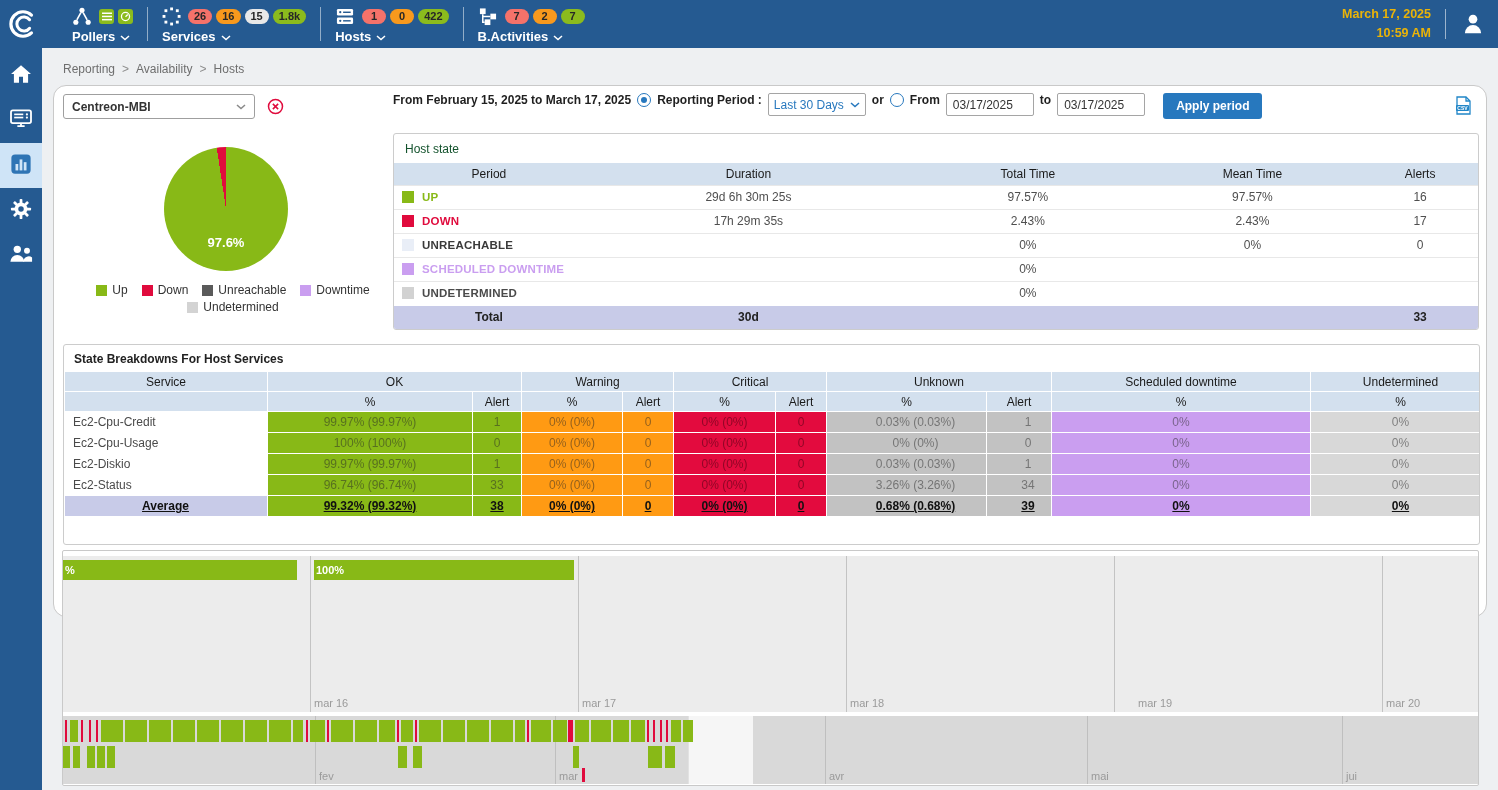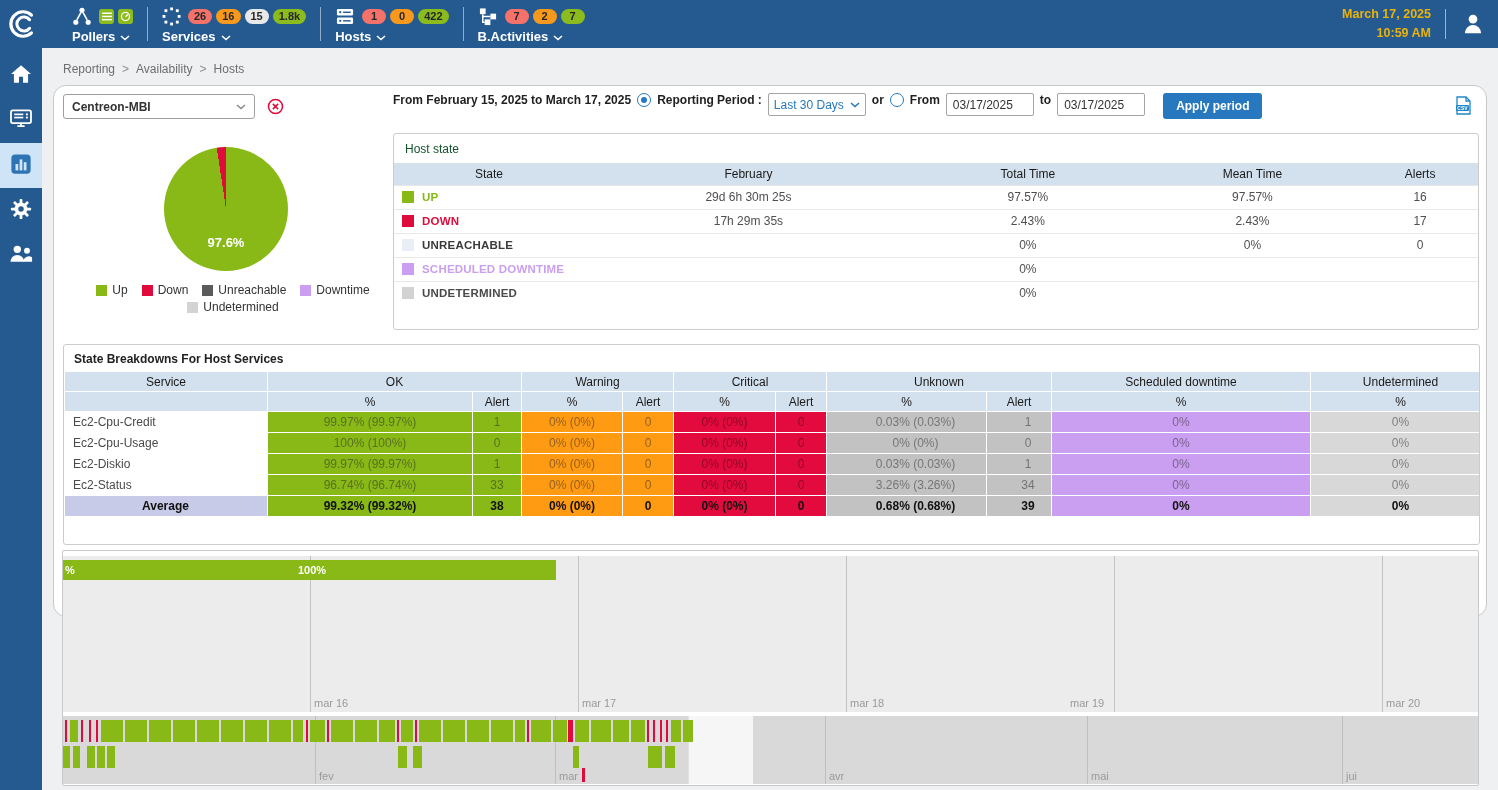"State" th { text: State -> Period }
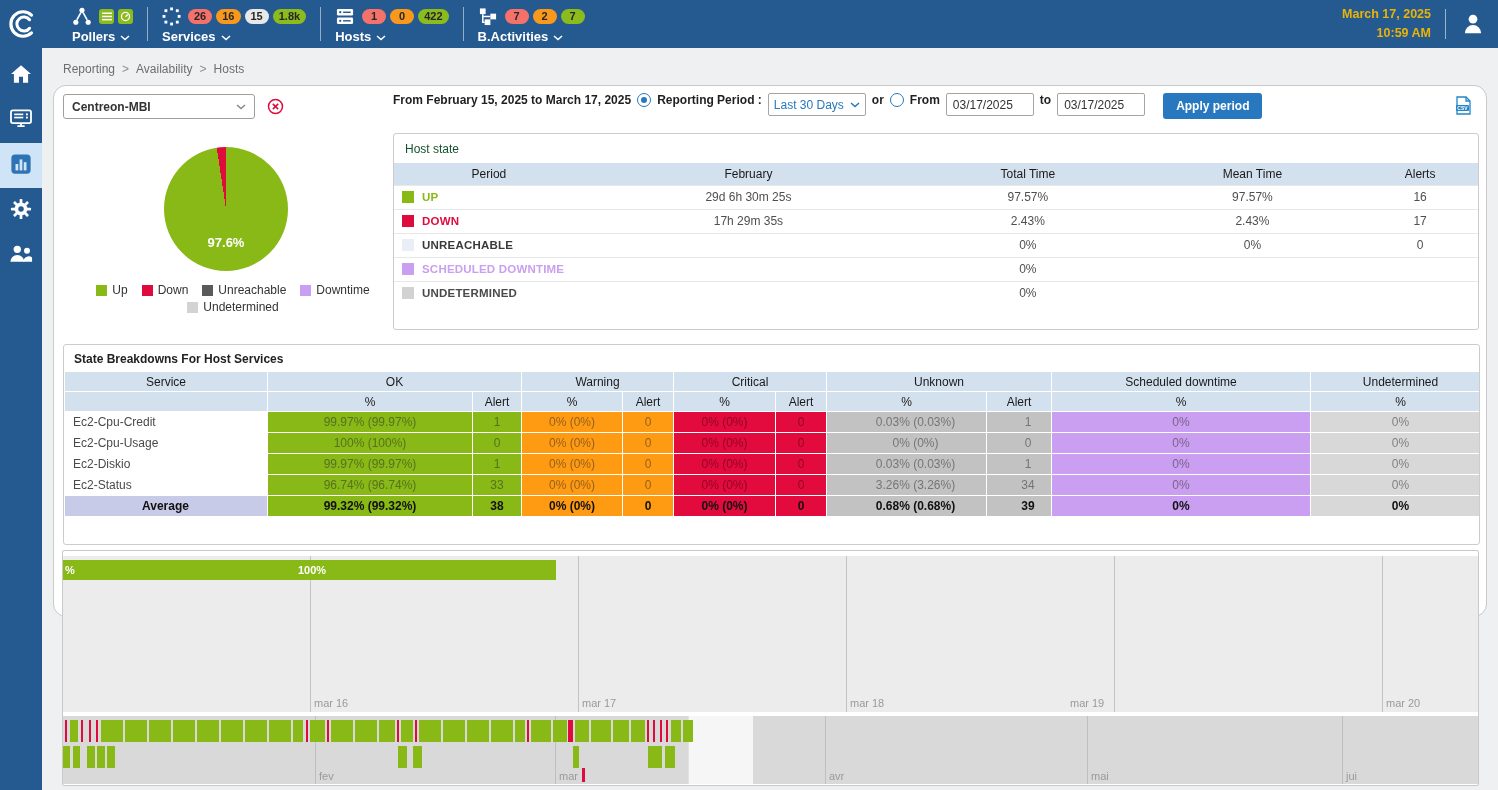"February" th { text: February -> Duration }
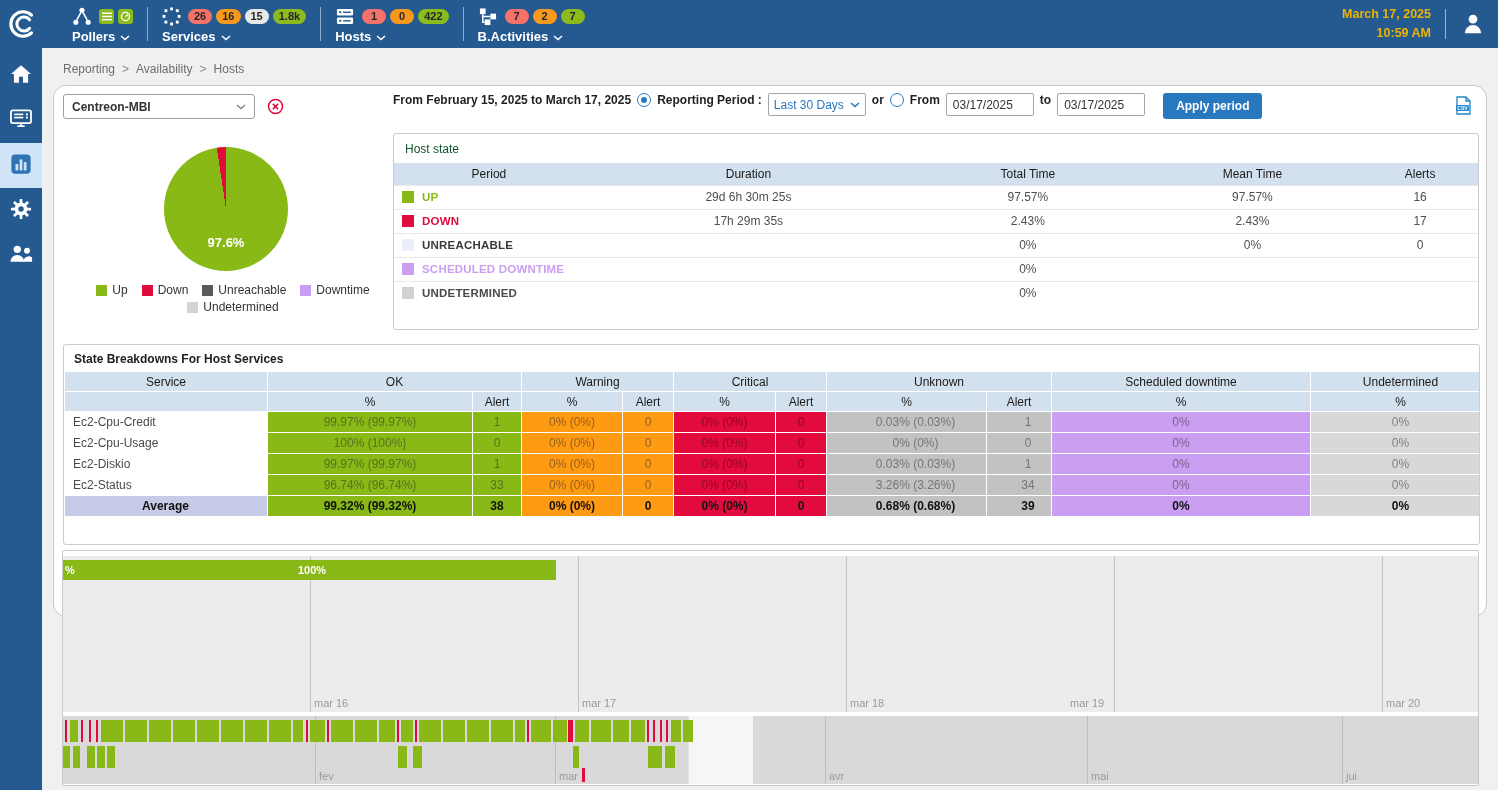"Total" tr.total { html: none -> <tr> <td>Total</td> <td>30d</td> <td></td> <td></td> <td>33</td> </tr> }
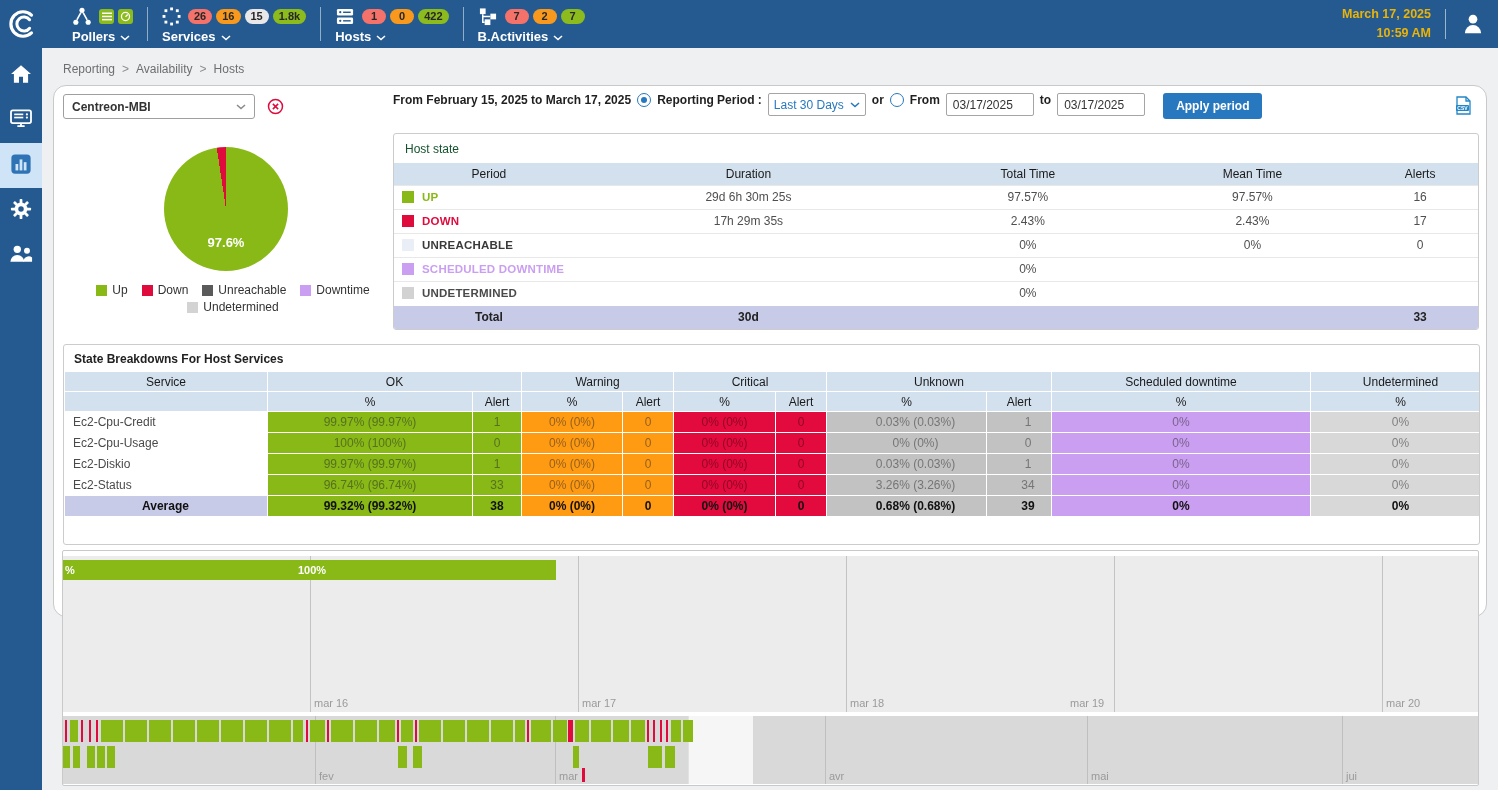"Average" #bd-table tr.avg td { text-decoration: none -> underline }
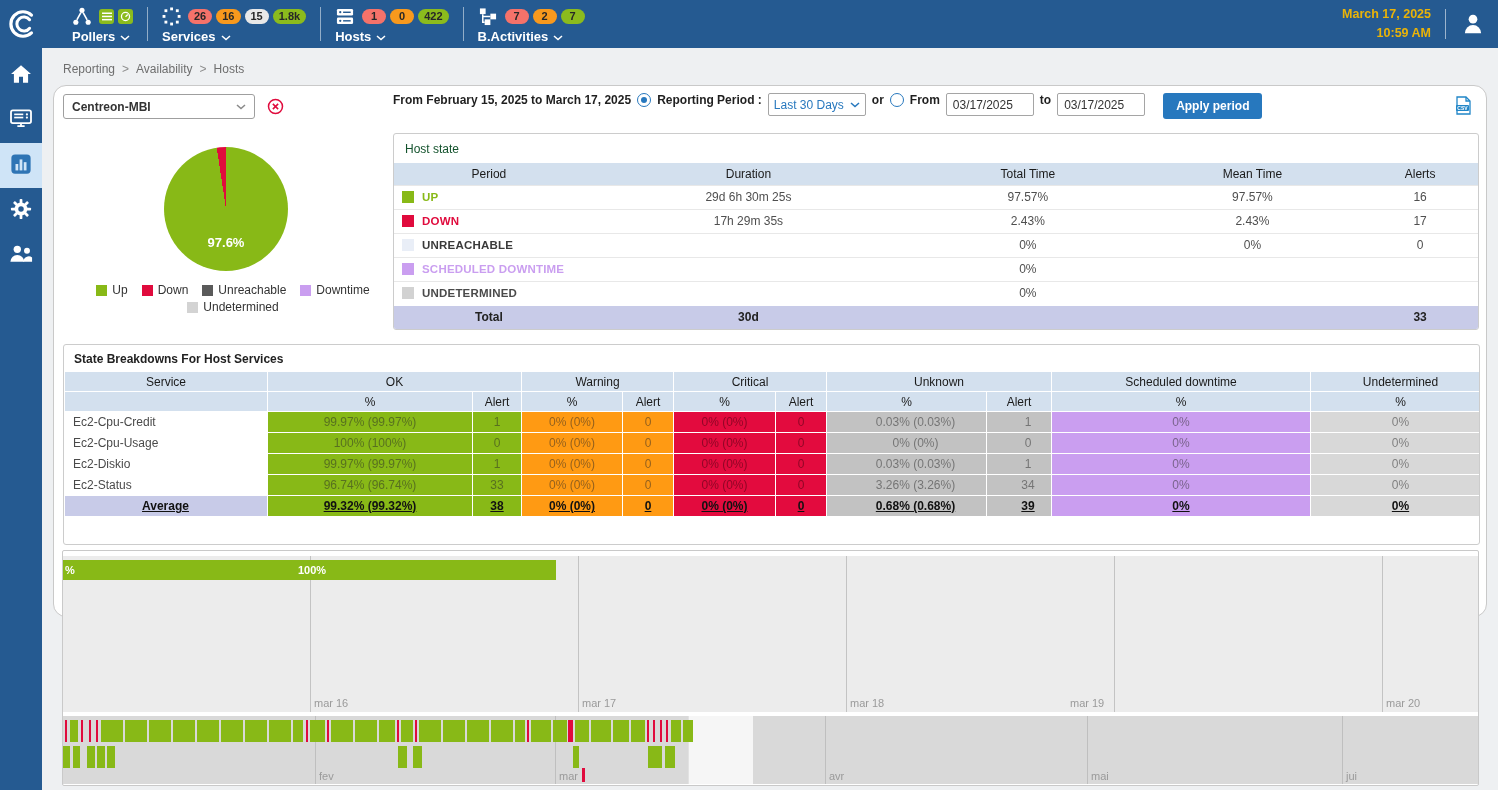"100%" div.tl-bar { left: 233px -> 251px }
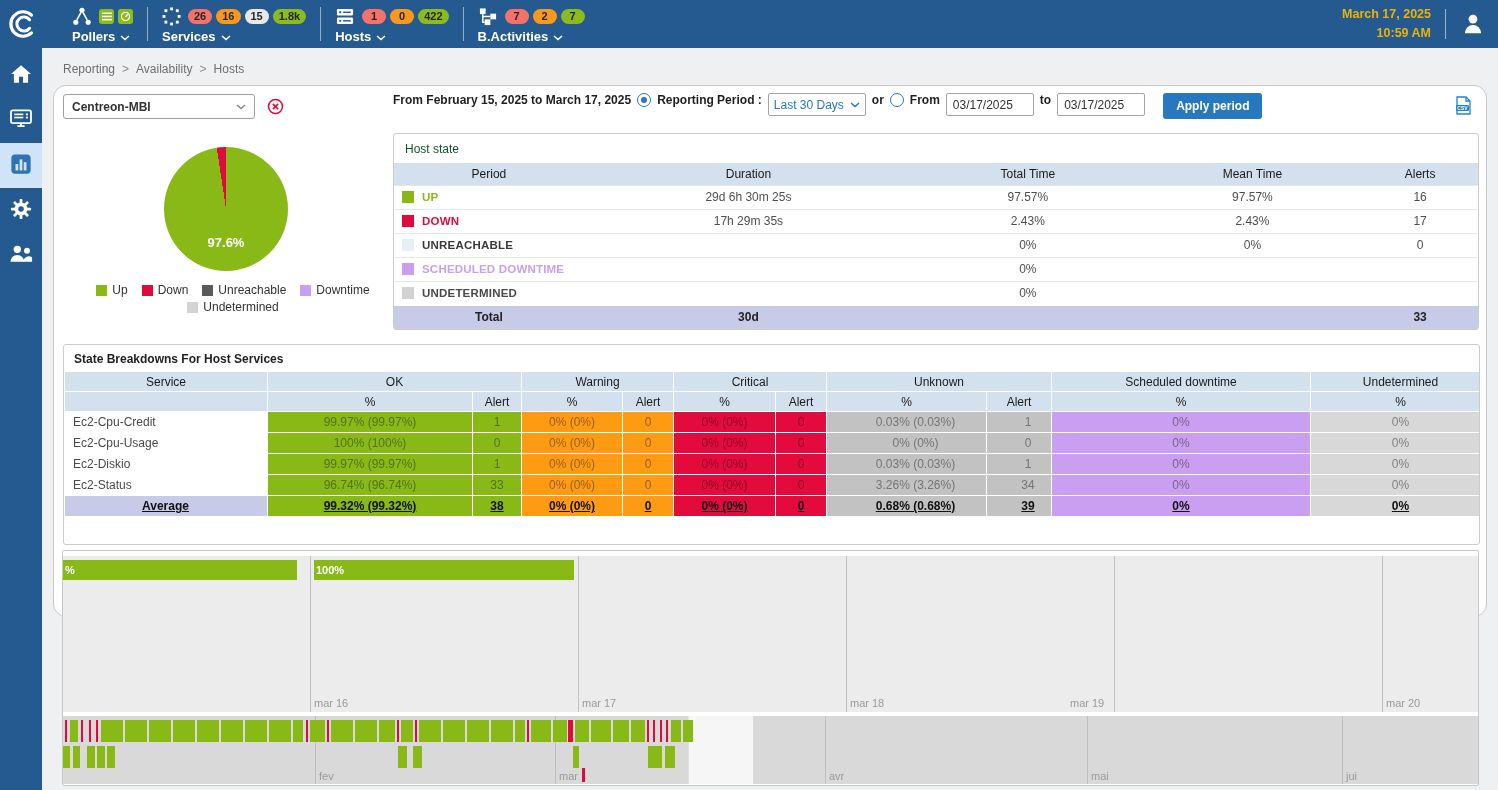"mar 19" span.tl-label { left: 1007px -> 1075px }
